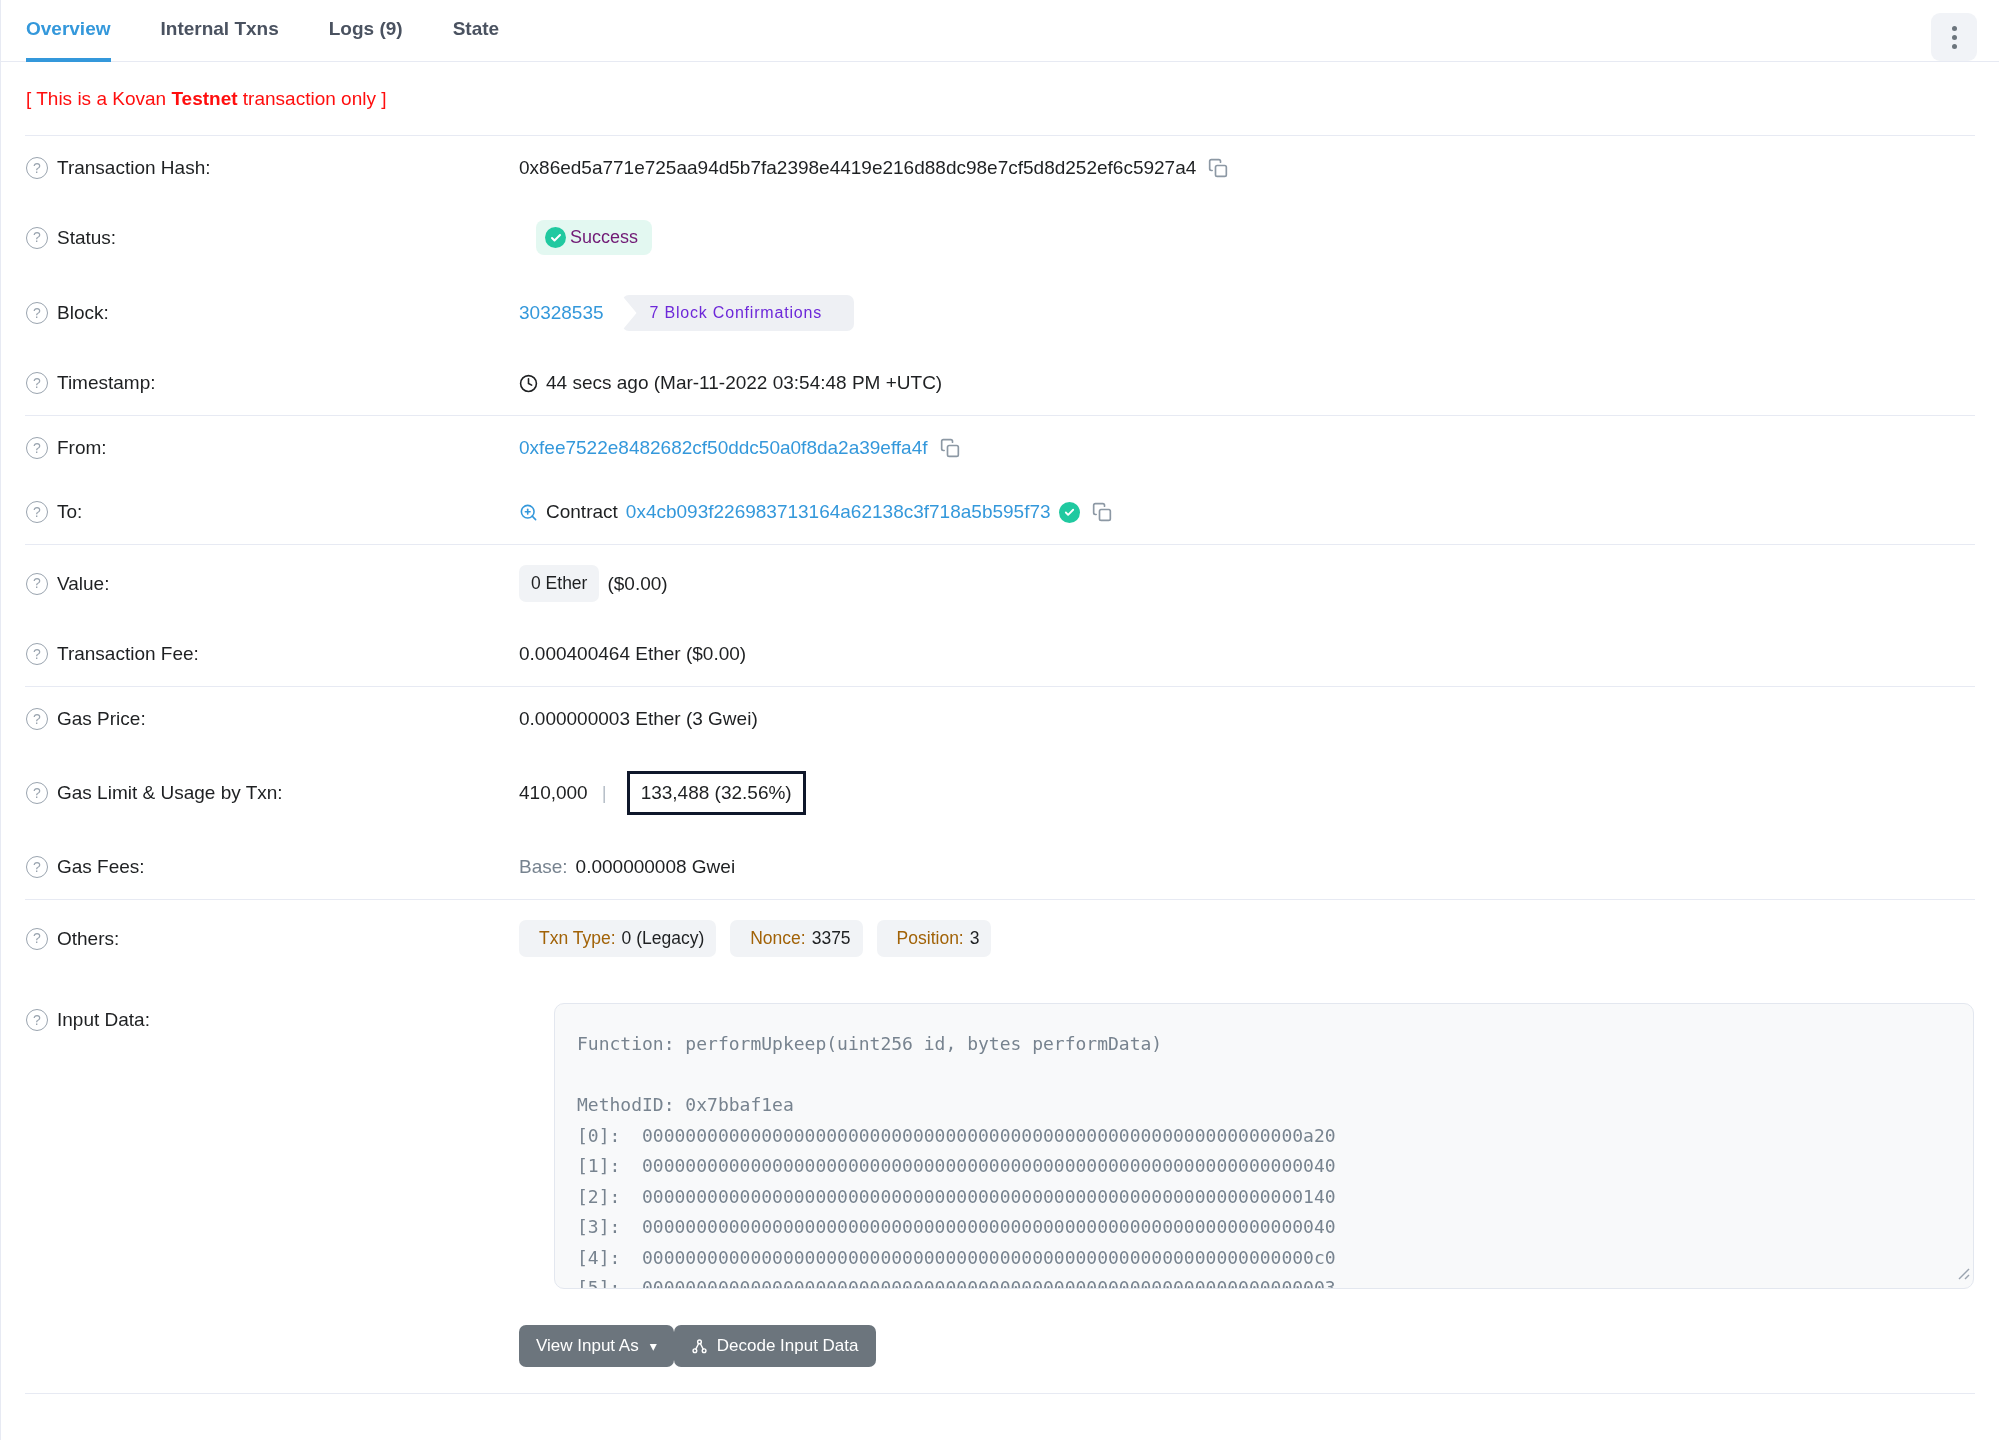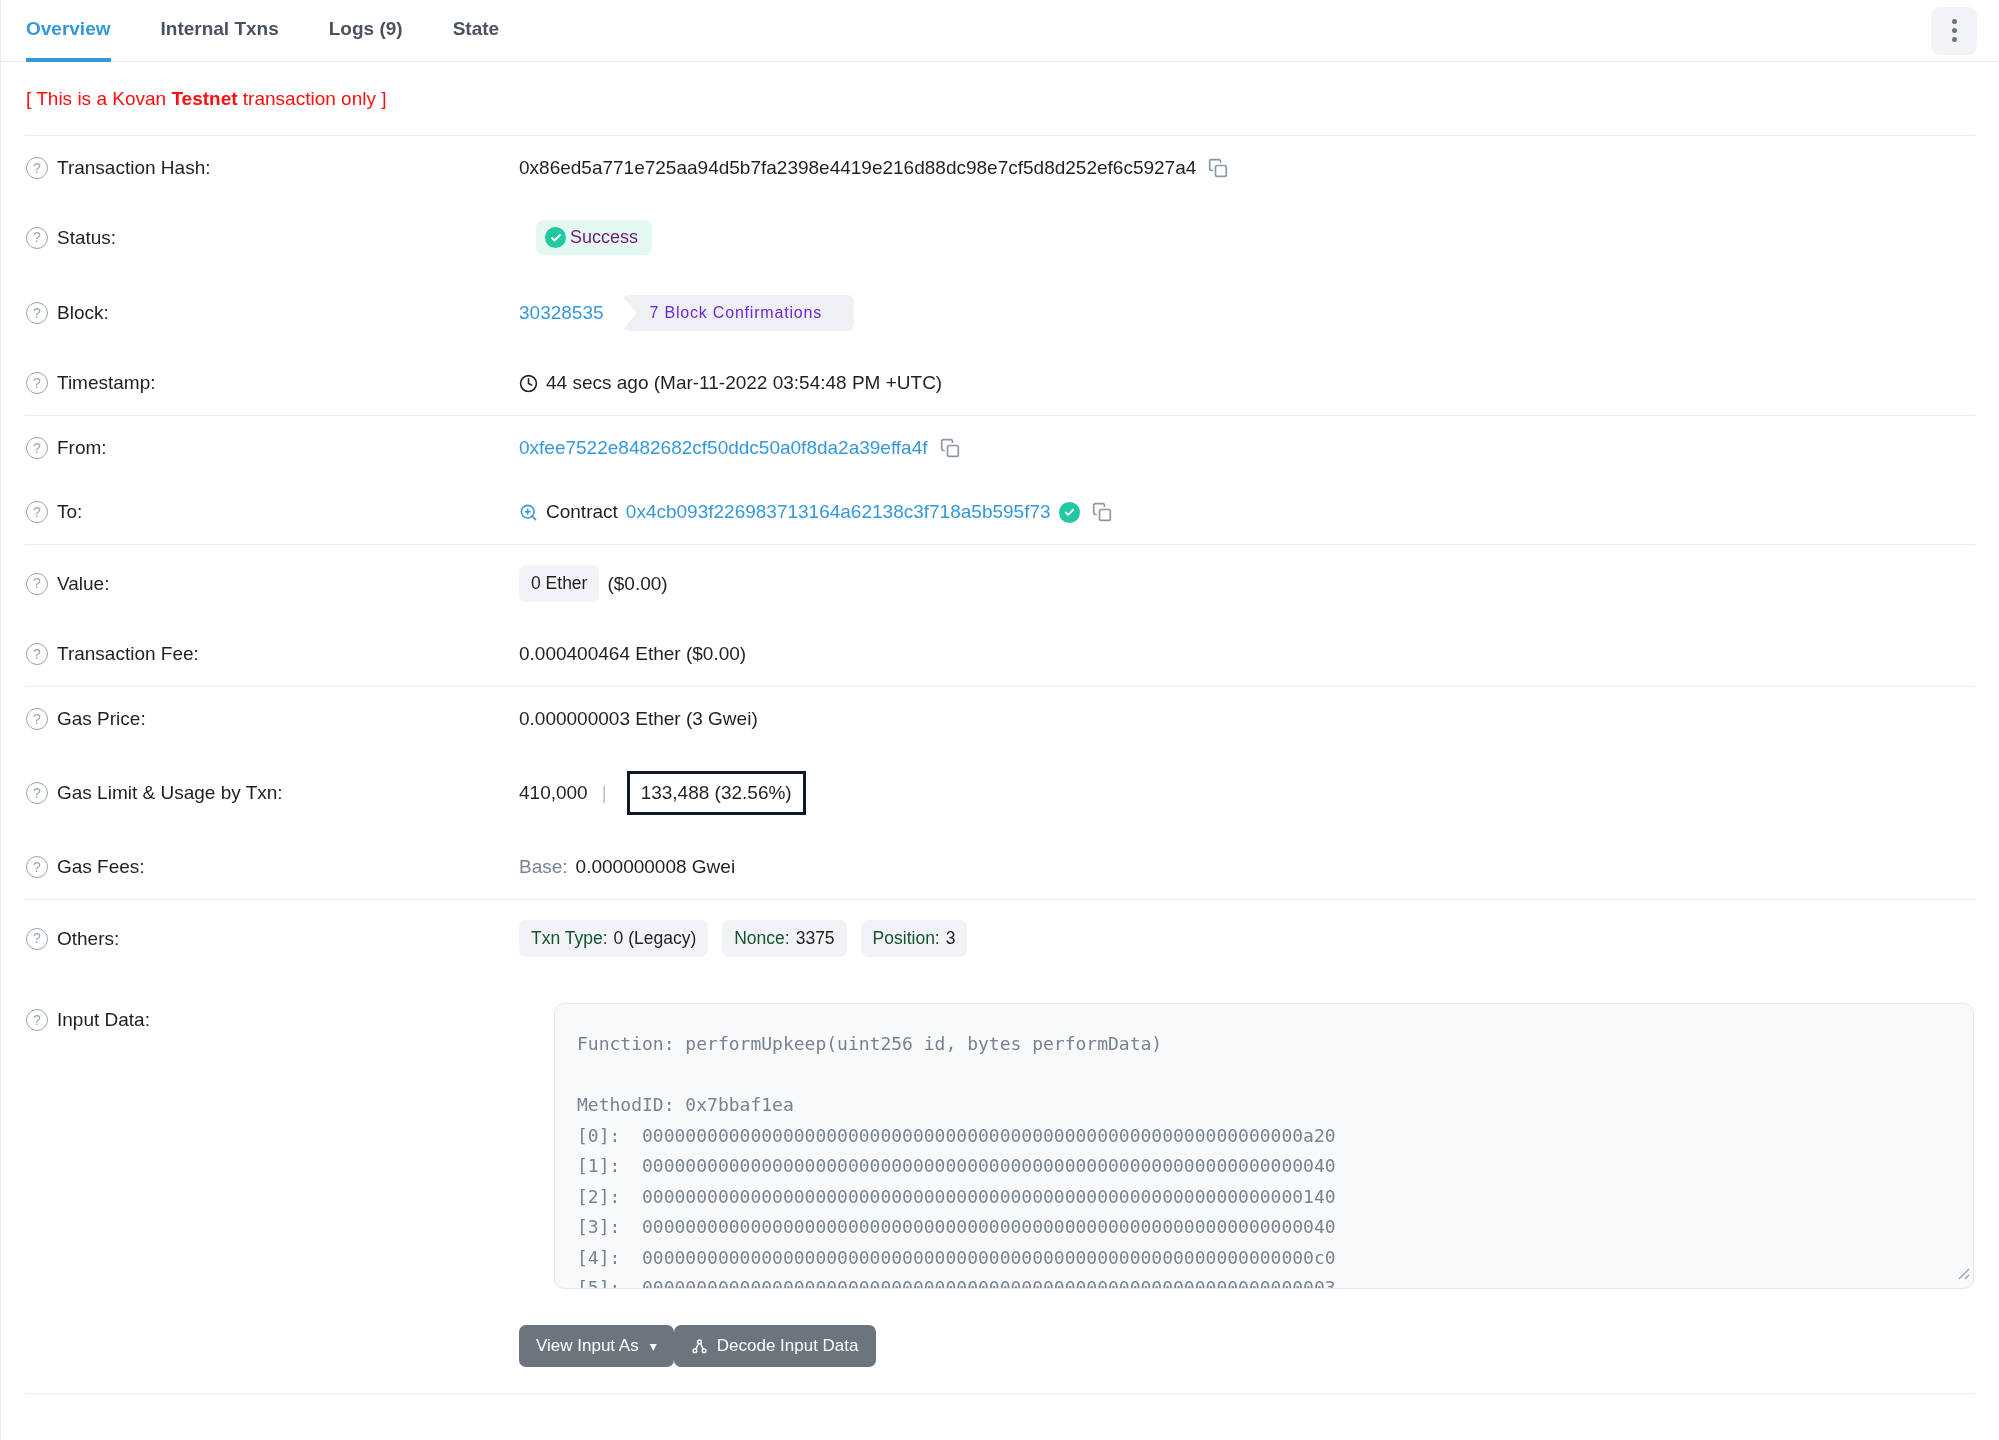"Overview" .tabbar { align-items: center -> flex-end }
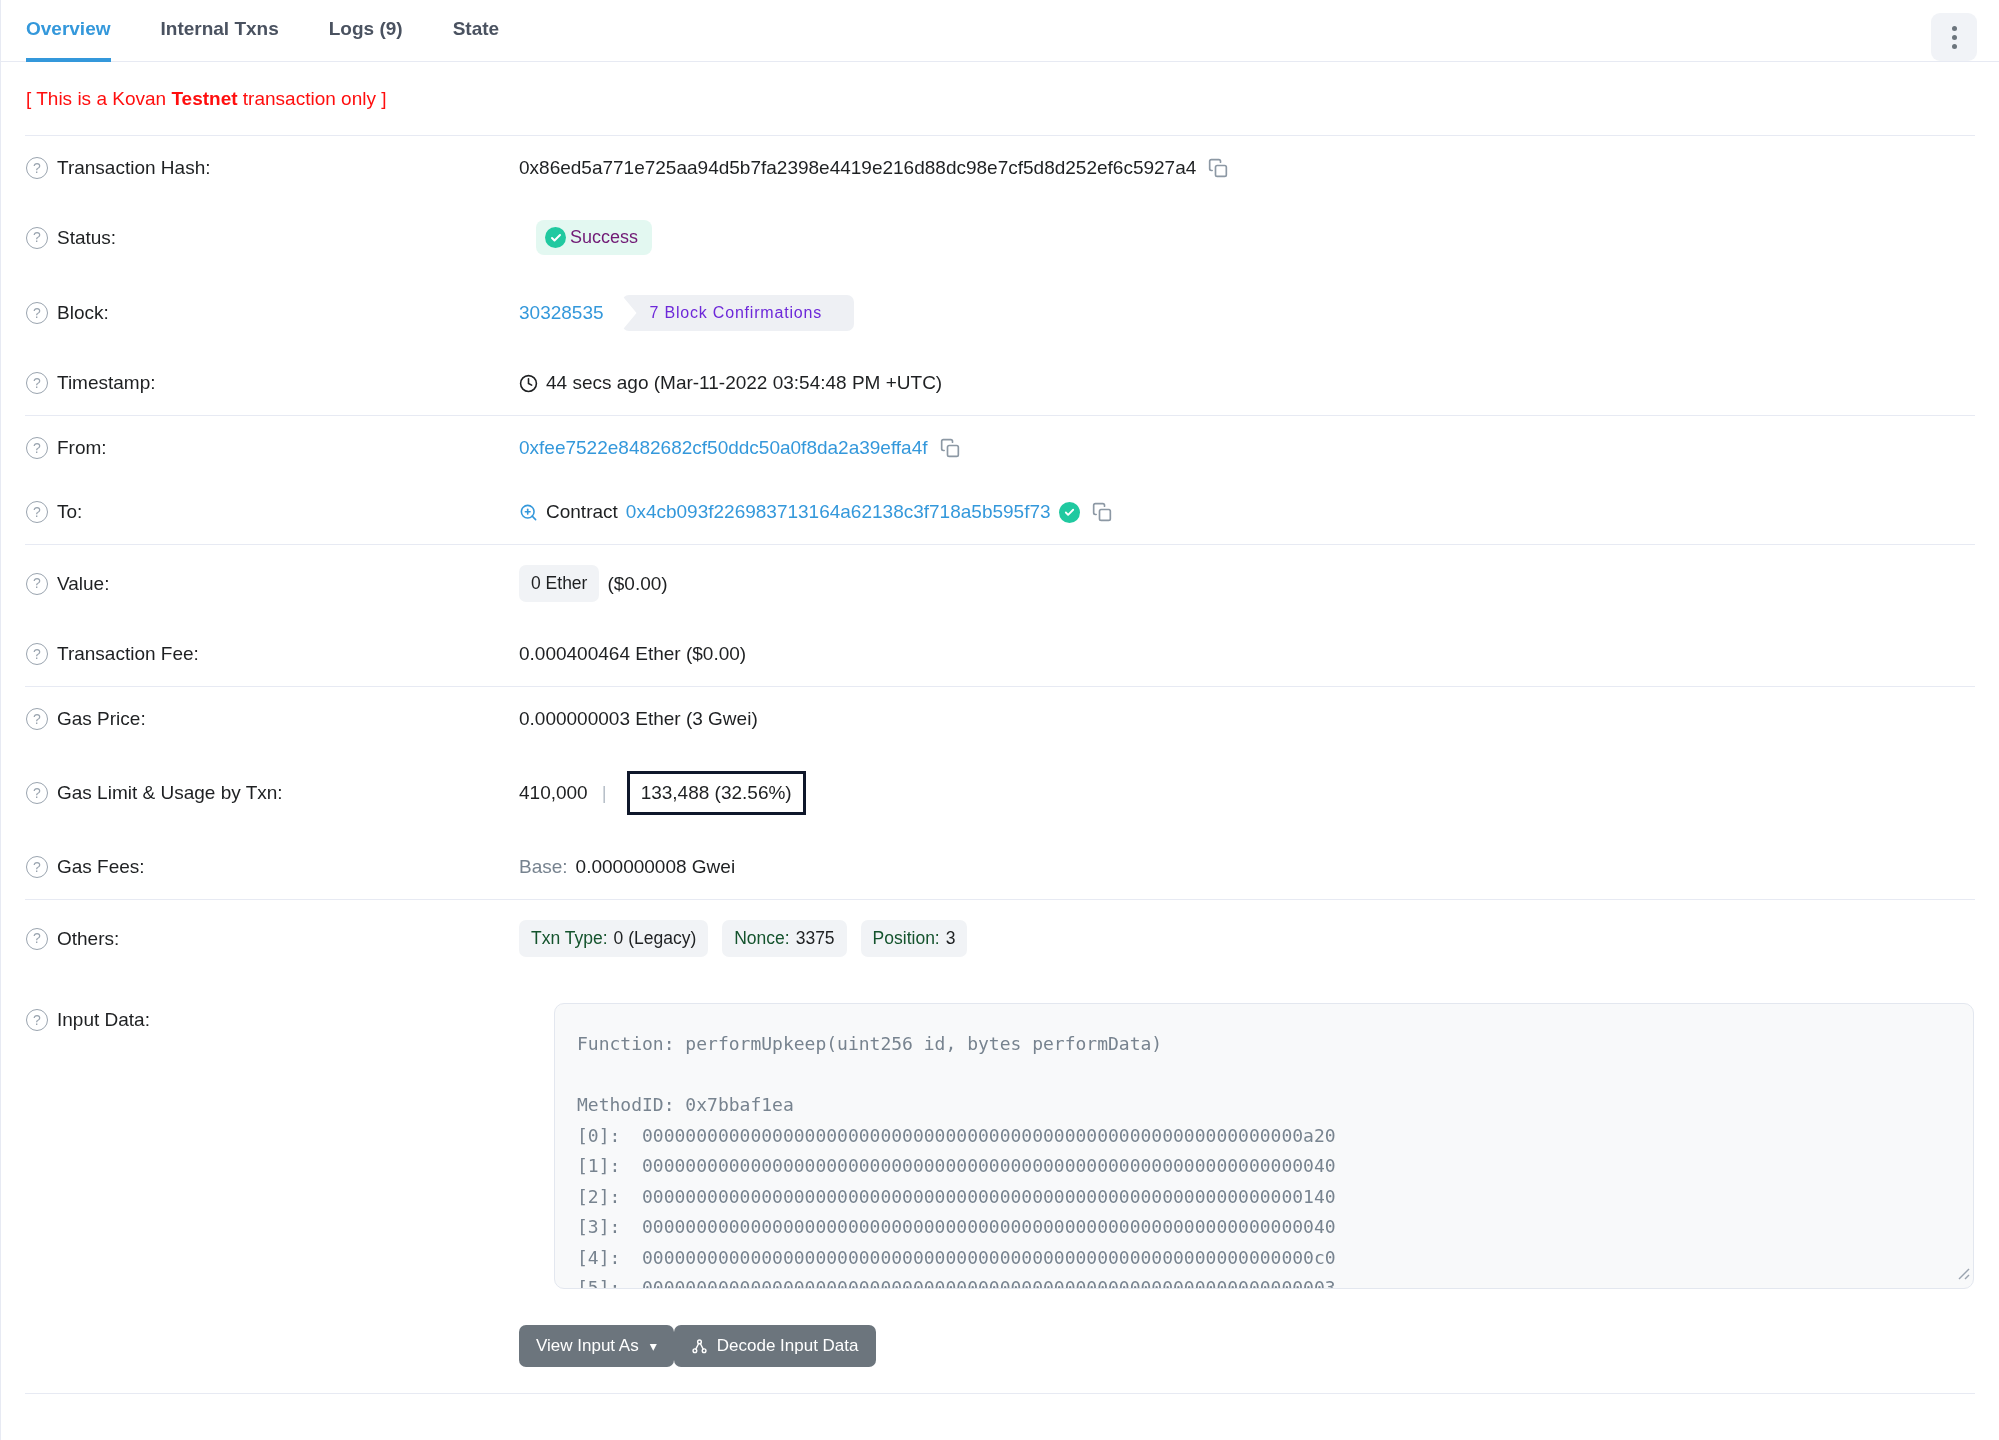"Txn Type:" .gray-badge .muted { color: #14532d -> #a16207; margin-left: none -> 8px }
